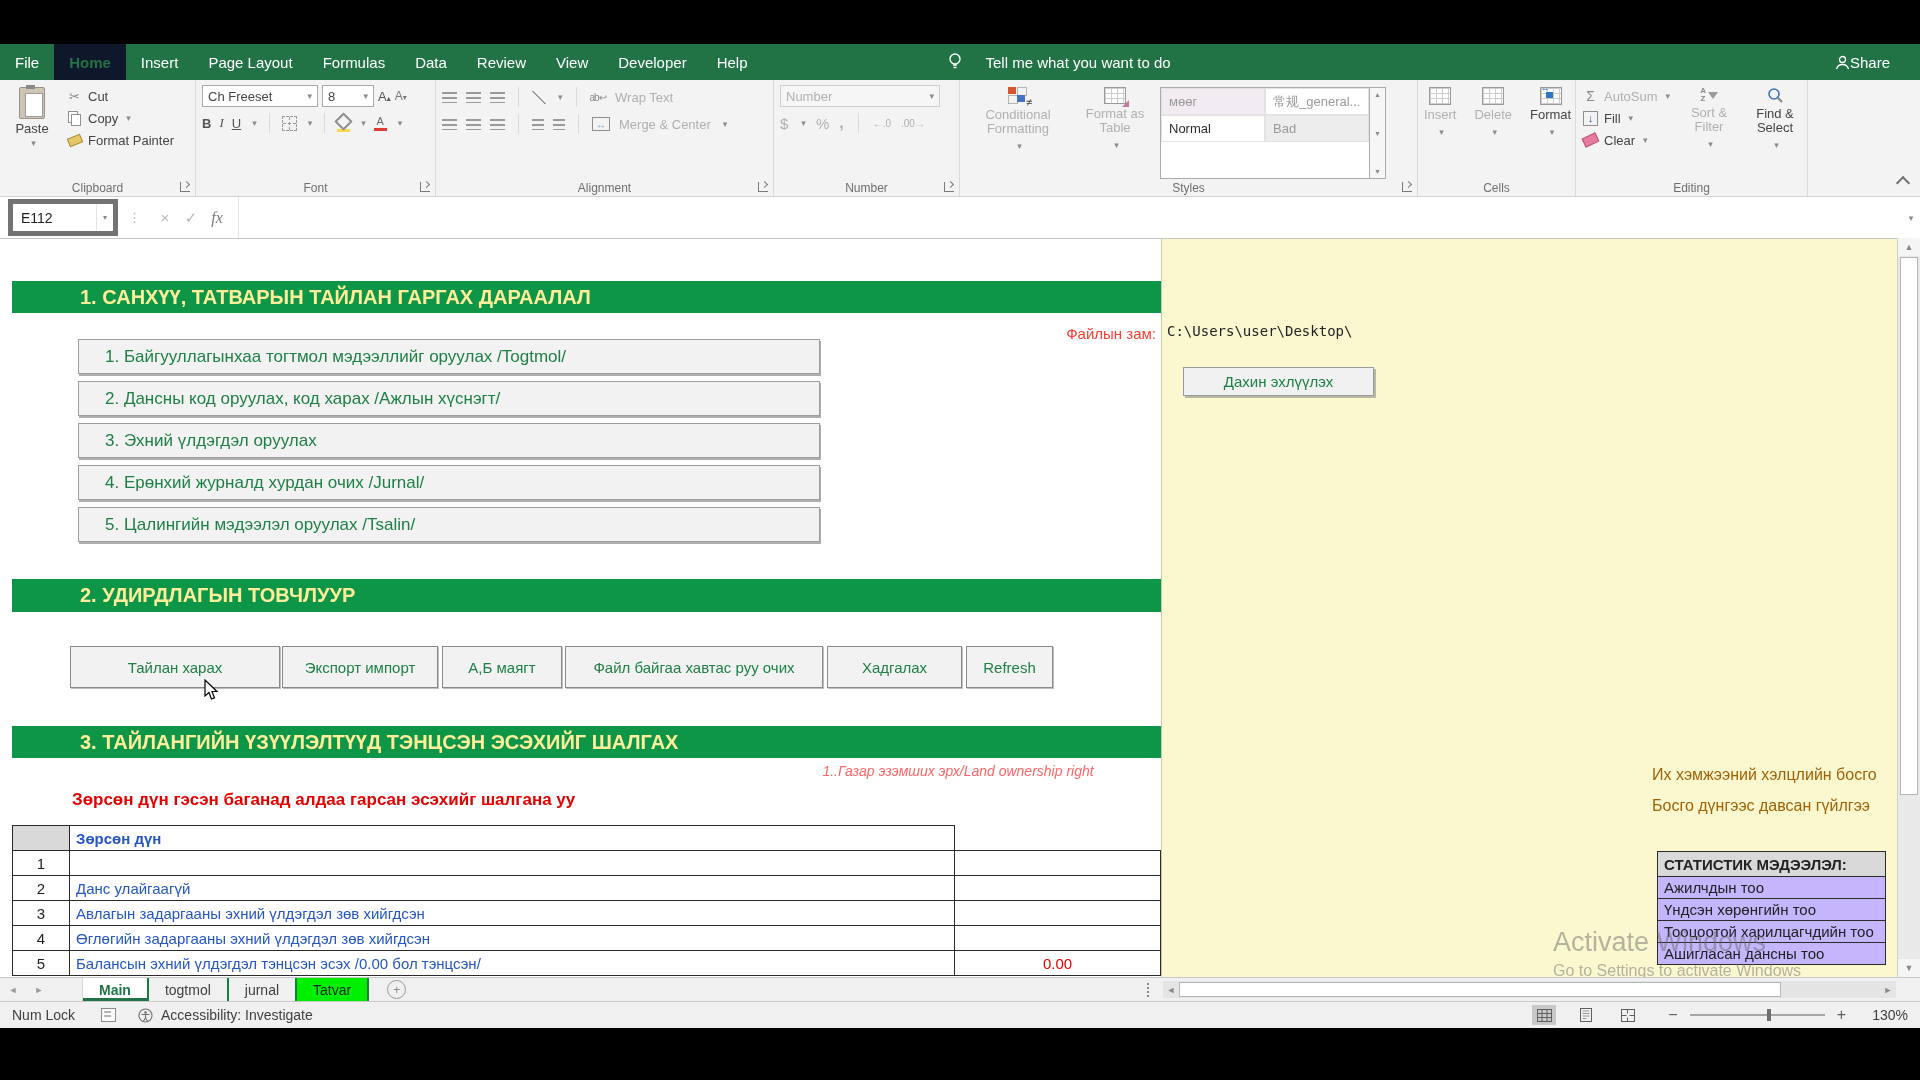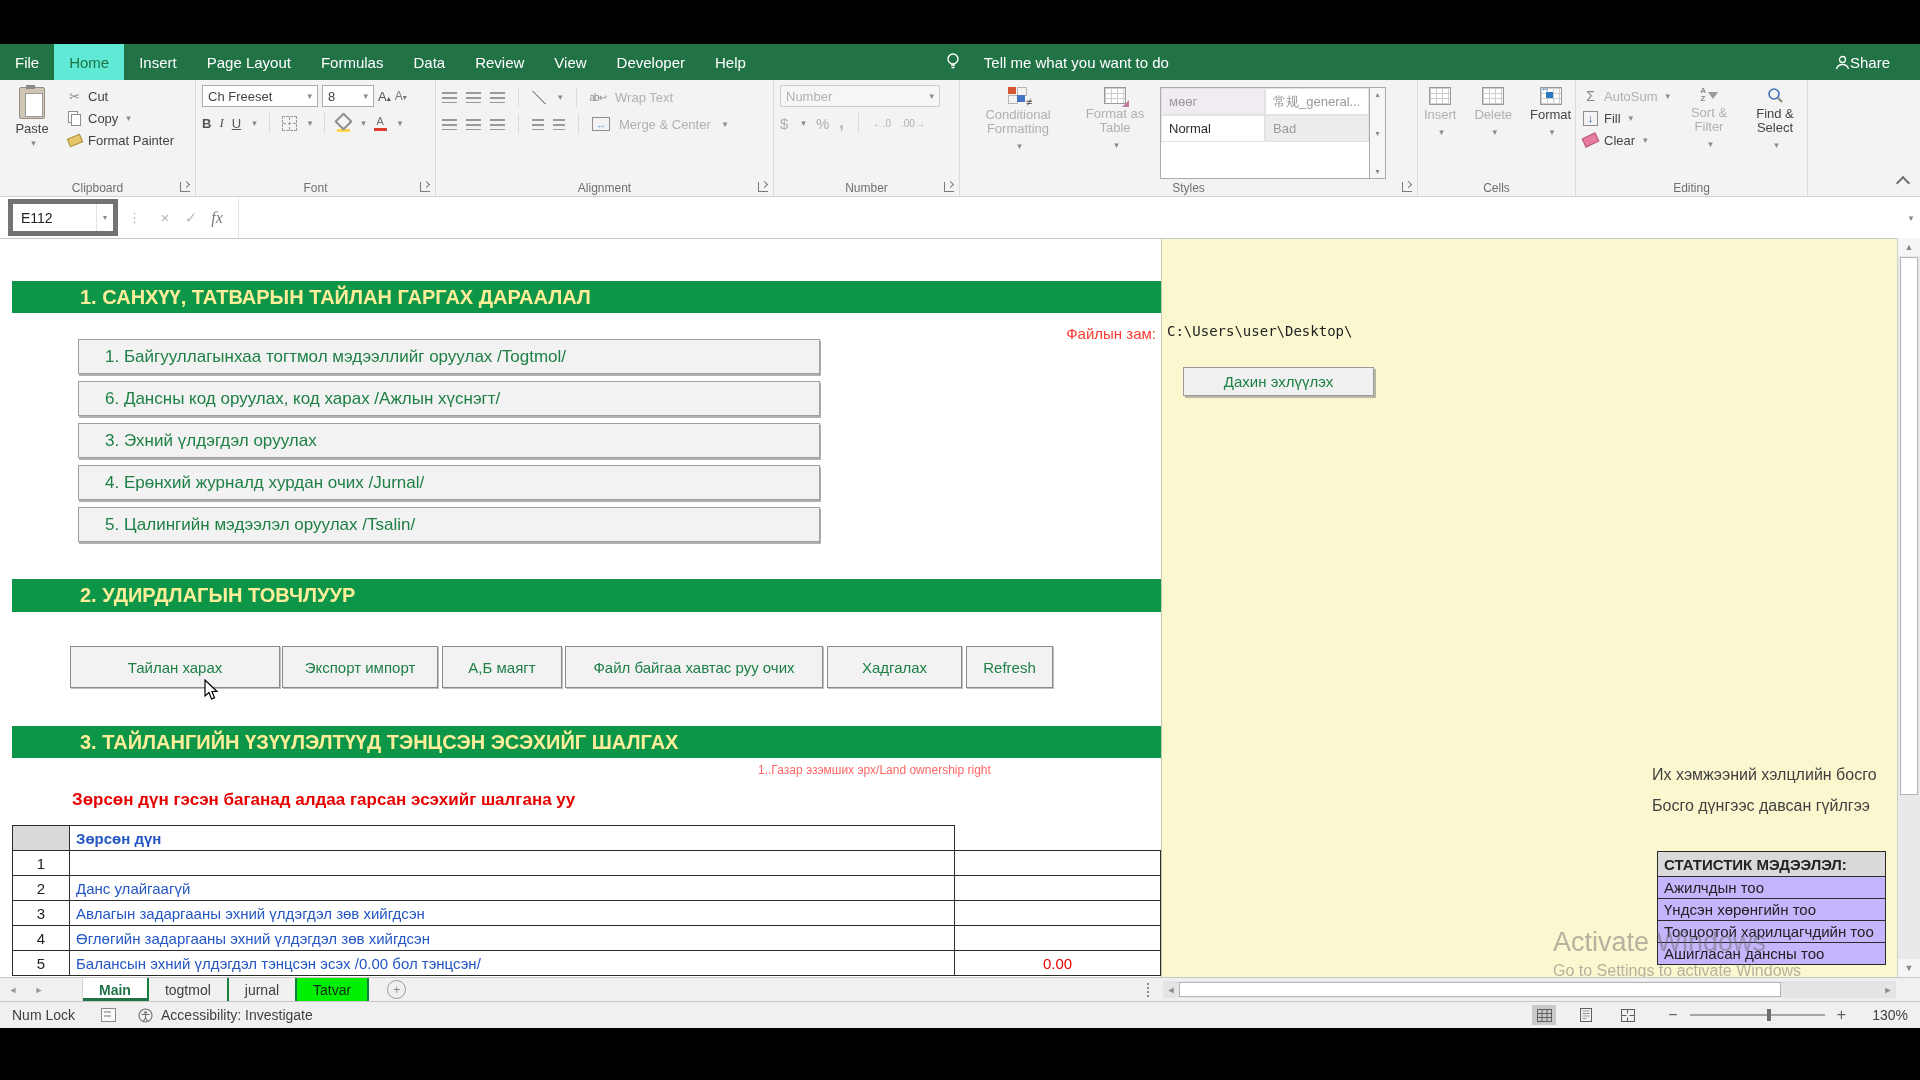"Home" .rtab.active { background: #5eead4 -> #0f172a; font-weight: none -> bold }
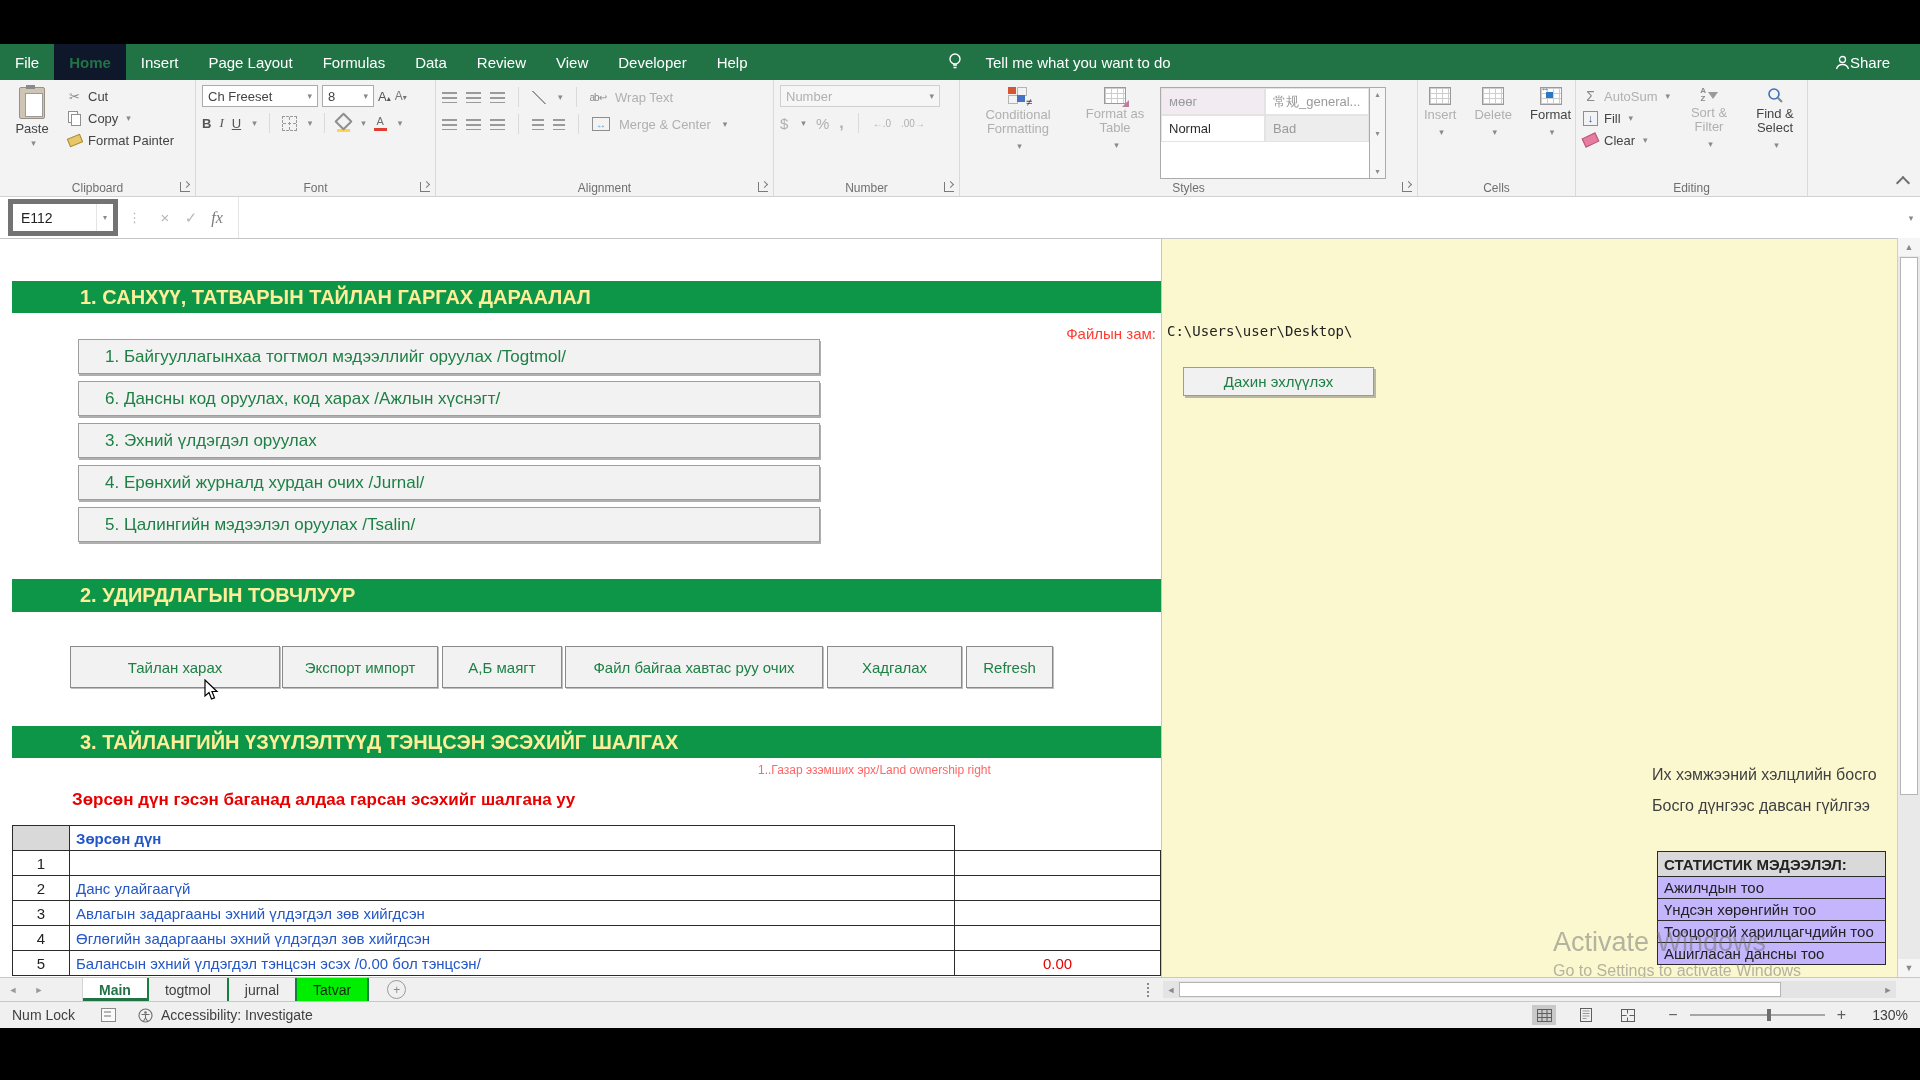"6. Дансны код оруулах, код" div.navbtn { text: 6 -> 2 }
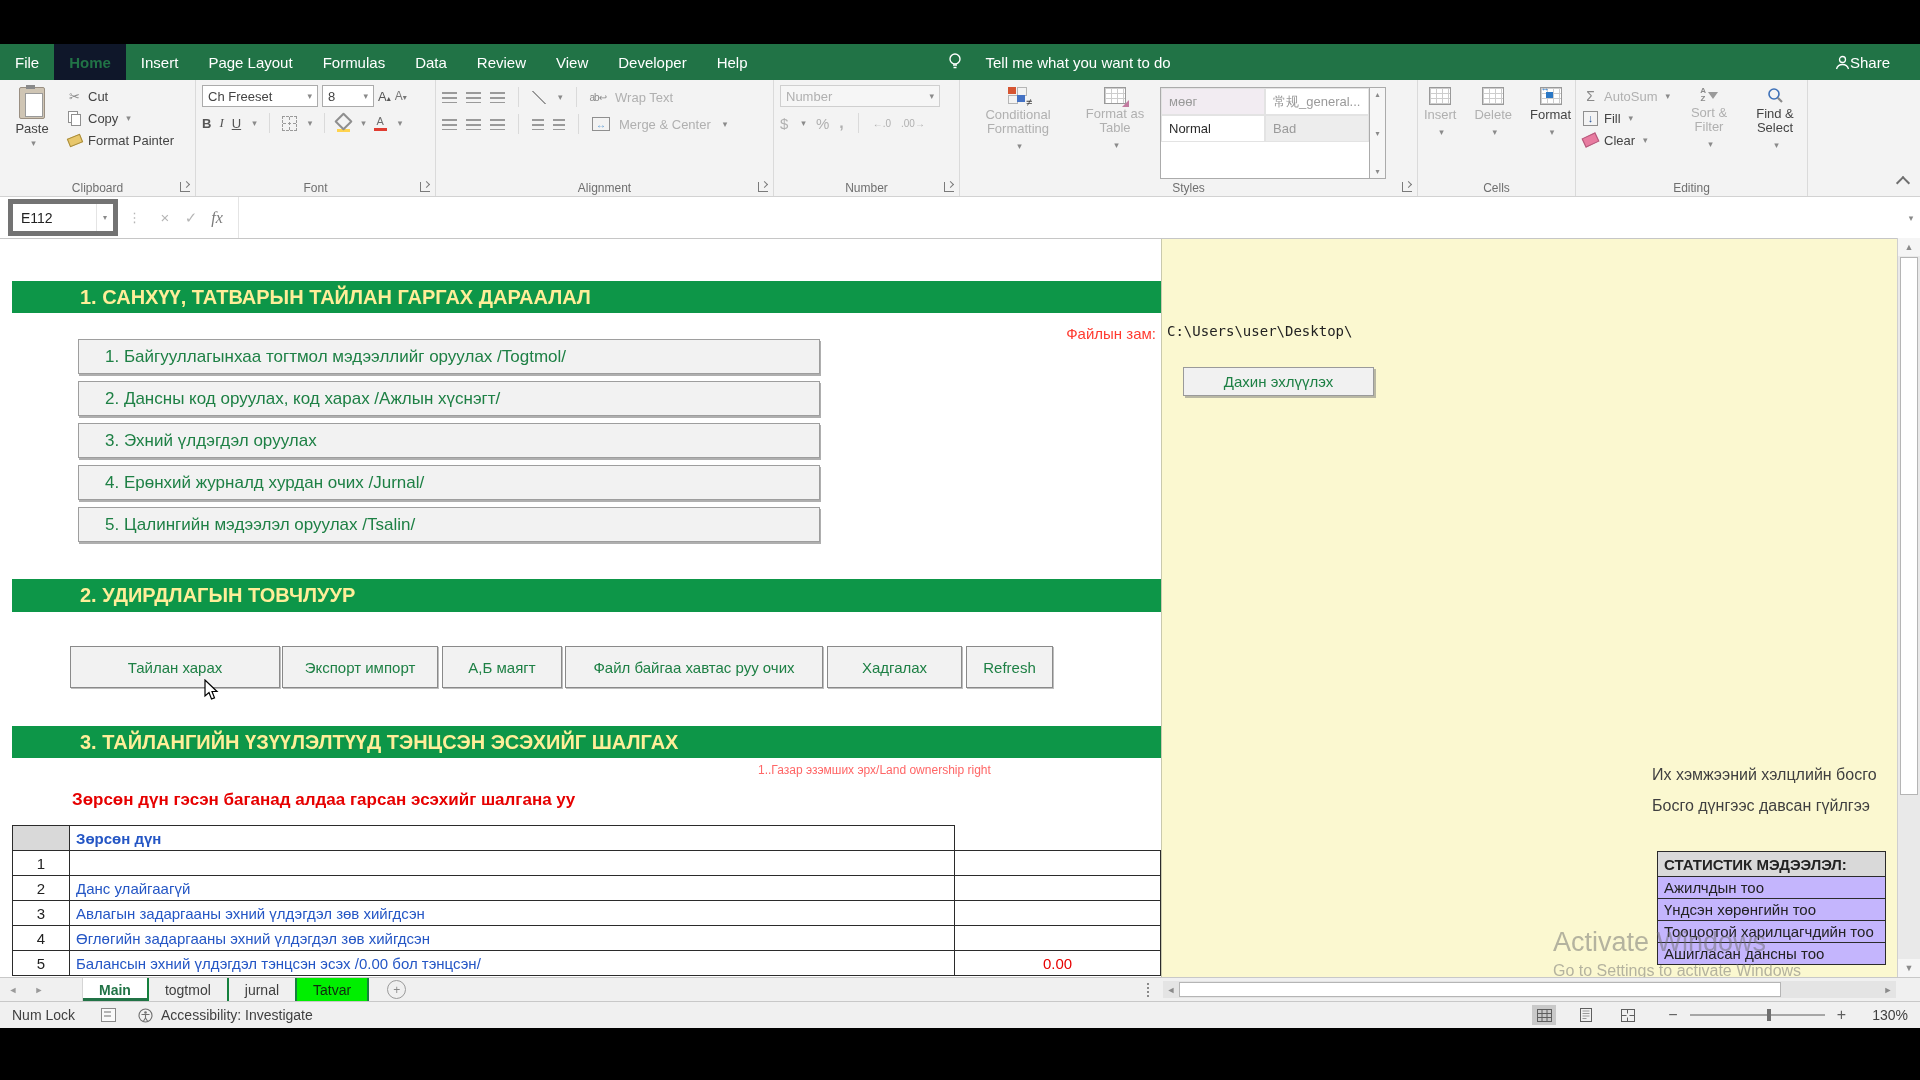"1..Газар эзэмших эрх/Land ownership" #landnote { font-size: 12px -> 14px; font-style: none -> italic; text-align: left -> center }
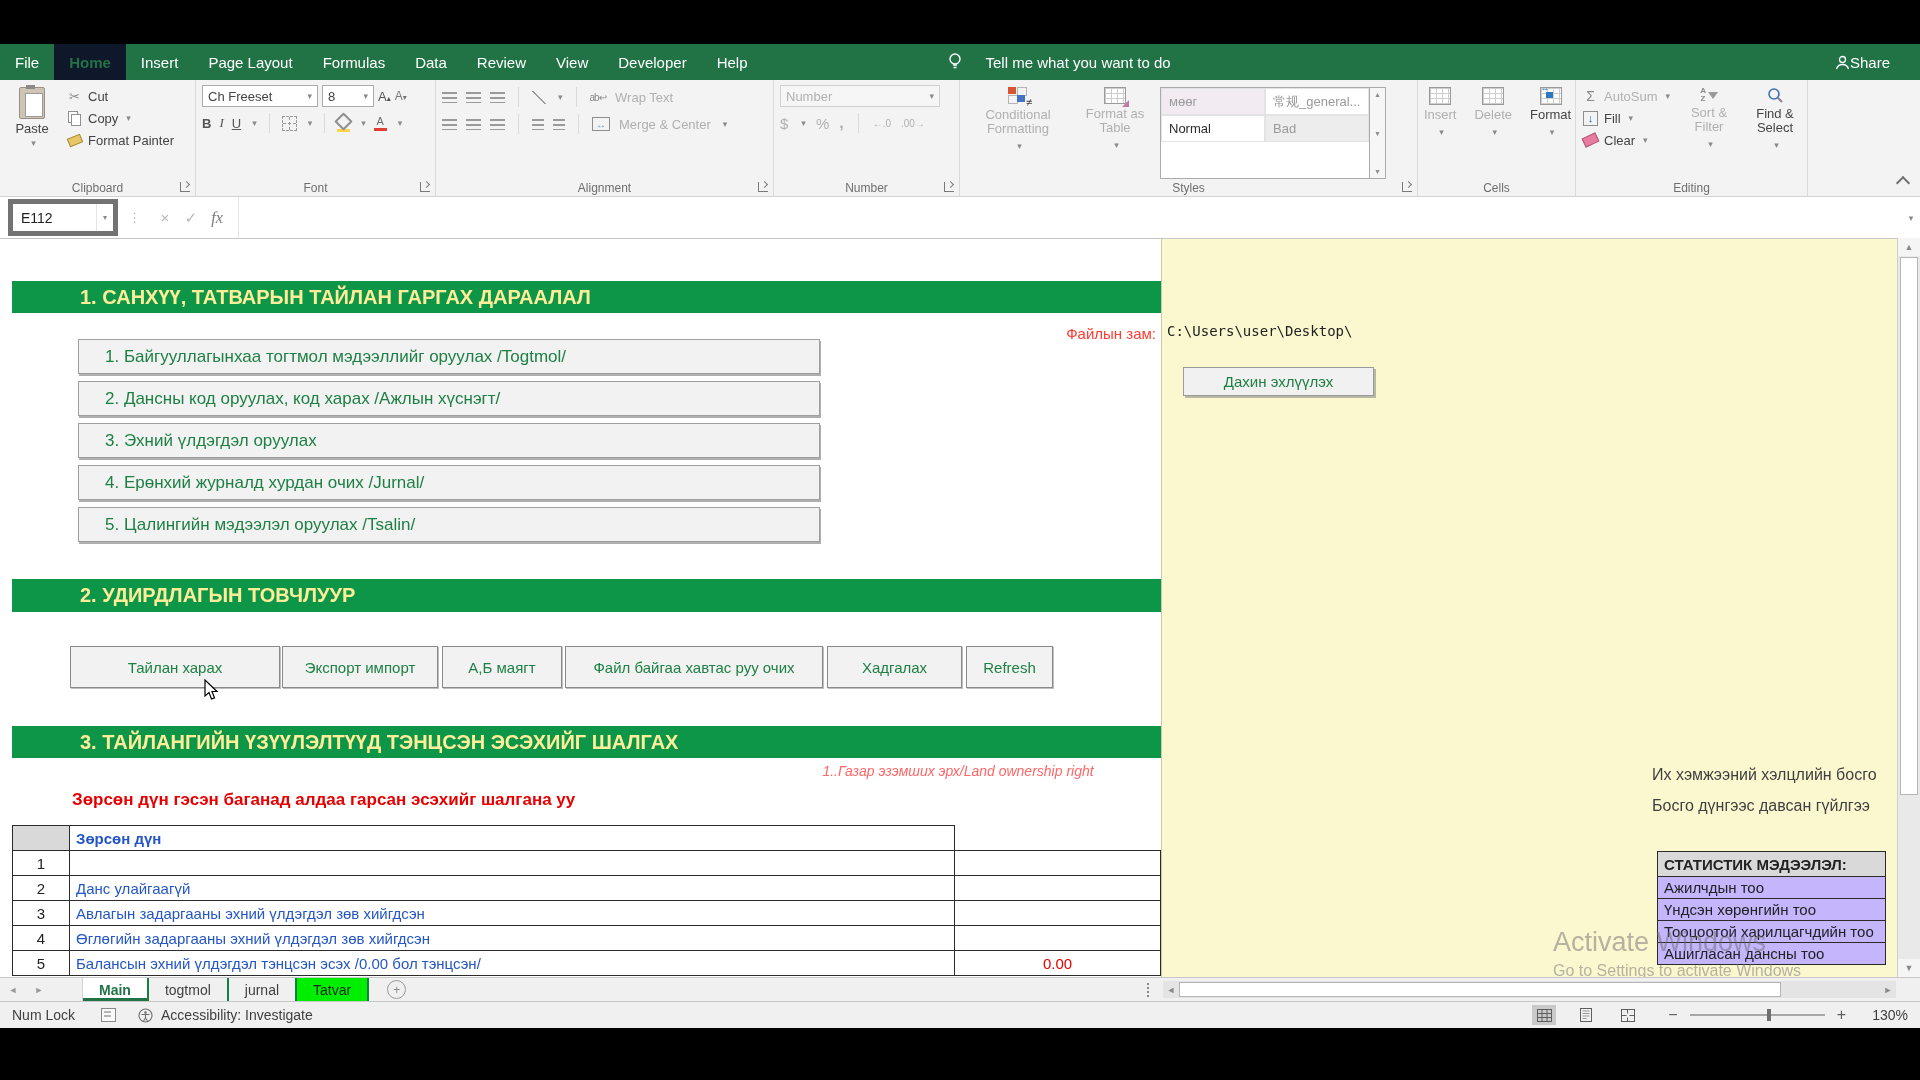"Их хэмжээний хэлцлийн босго" .ynote { color: #404040 -> #a16207 }
